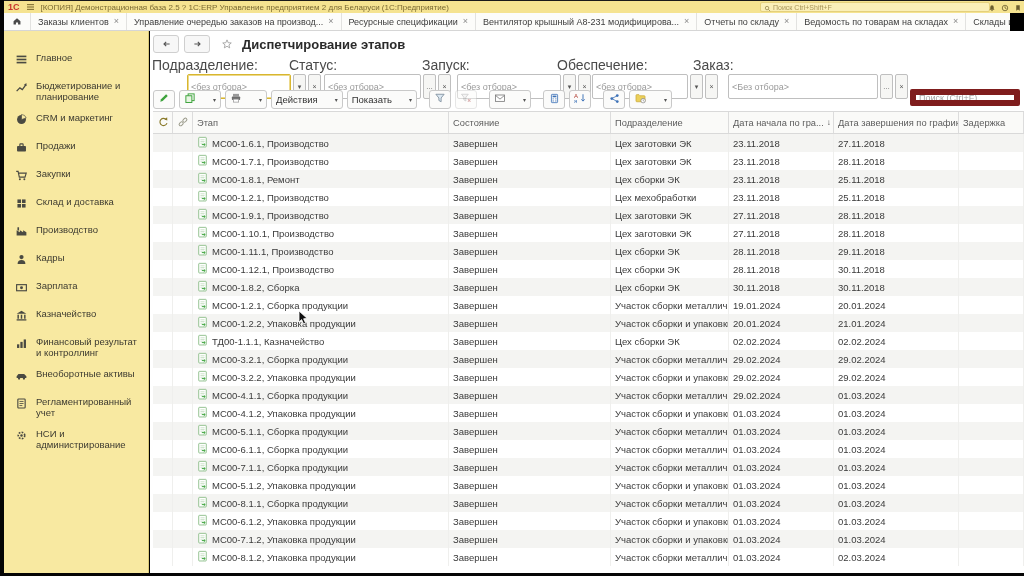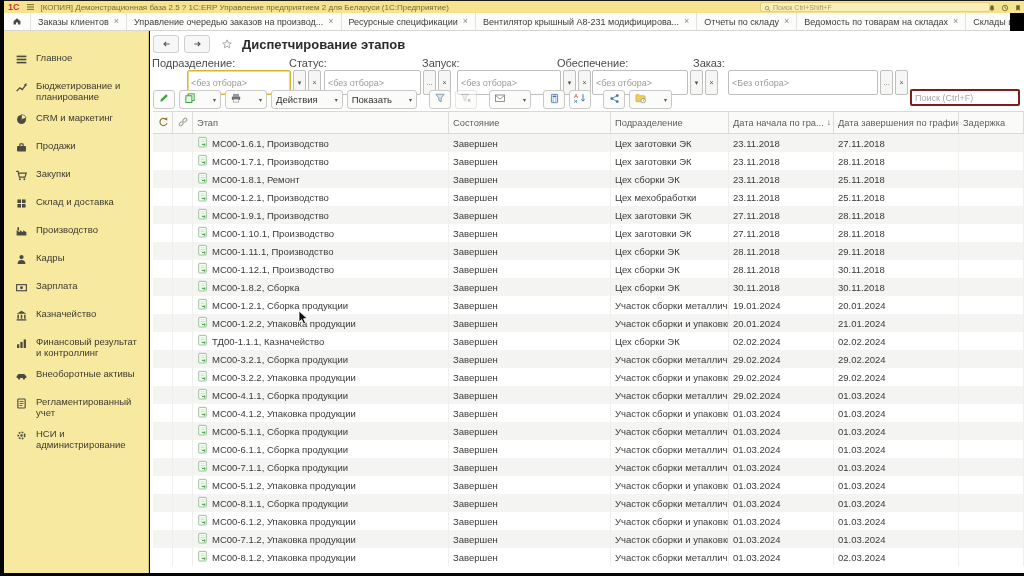"Подразделение:" .flabel { font-size: 11px -> 14px }
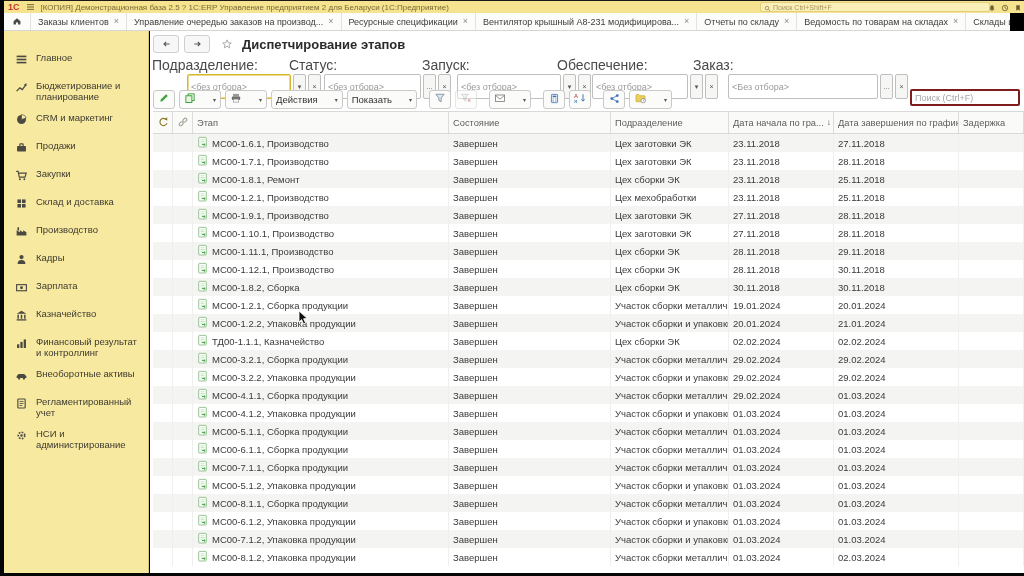"Поиск (Ctrl+F)" .quicksearch { border: 2px solid #7f1d1d -> 6px solid #7f1d1d }
